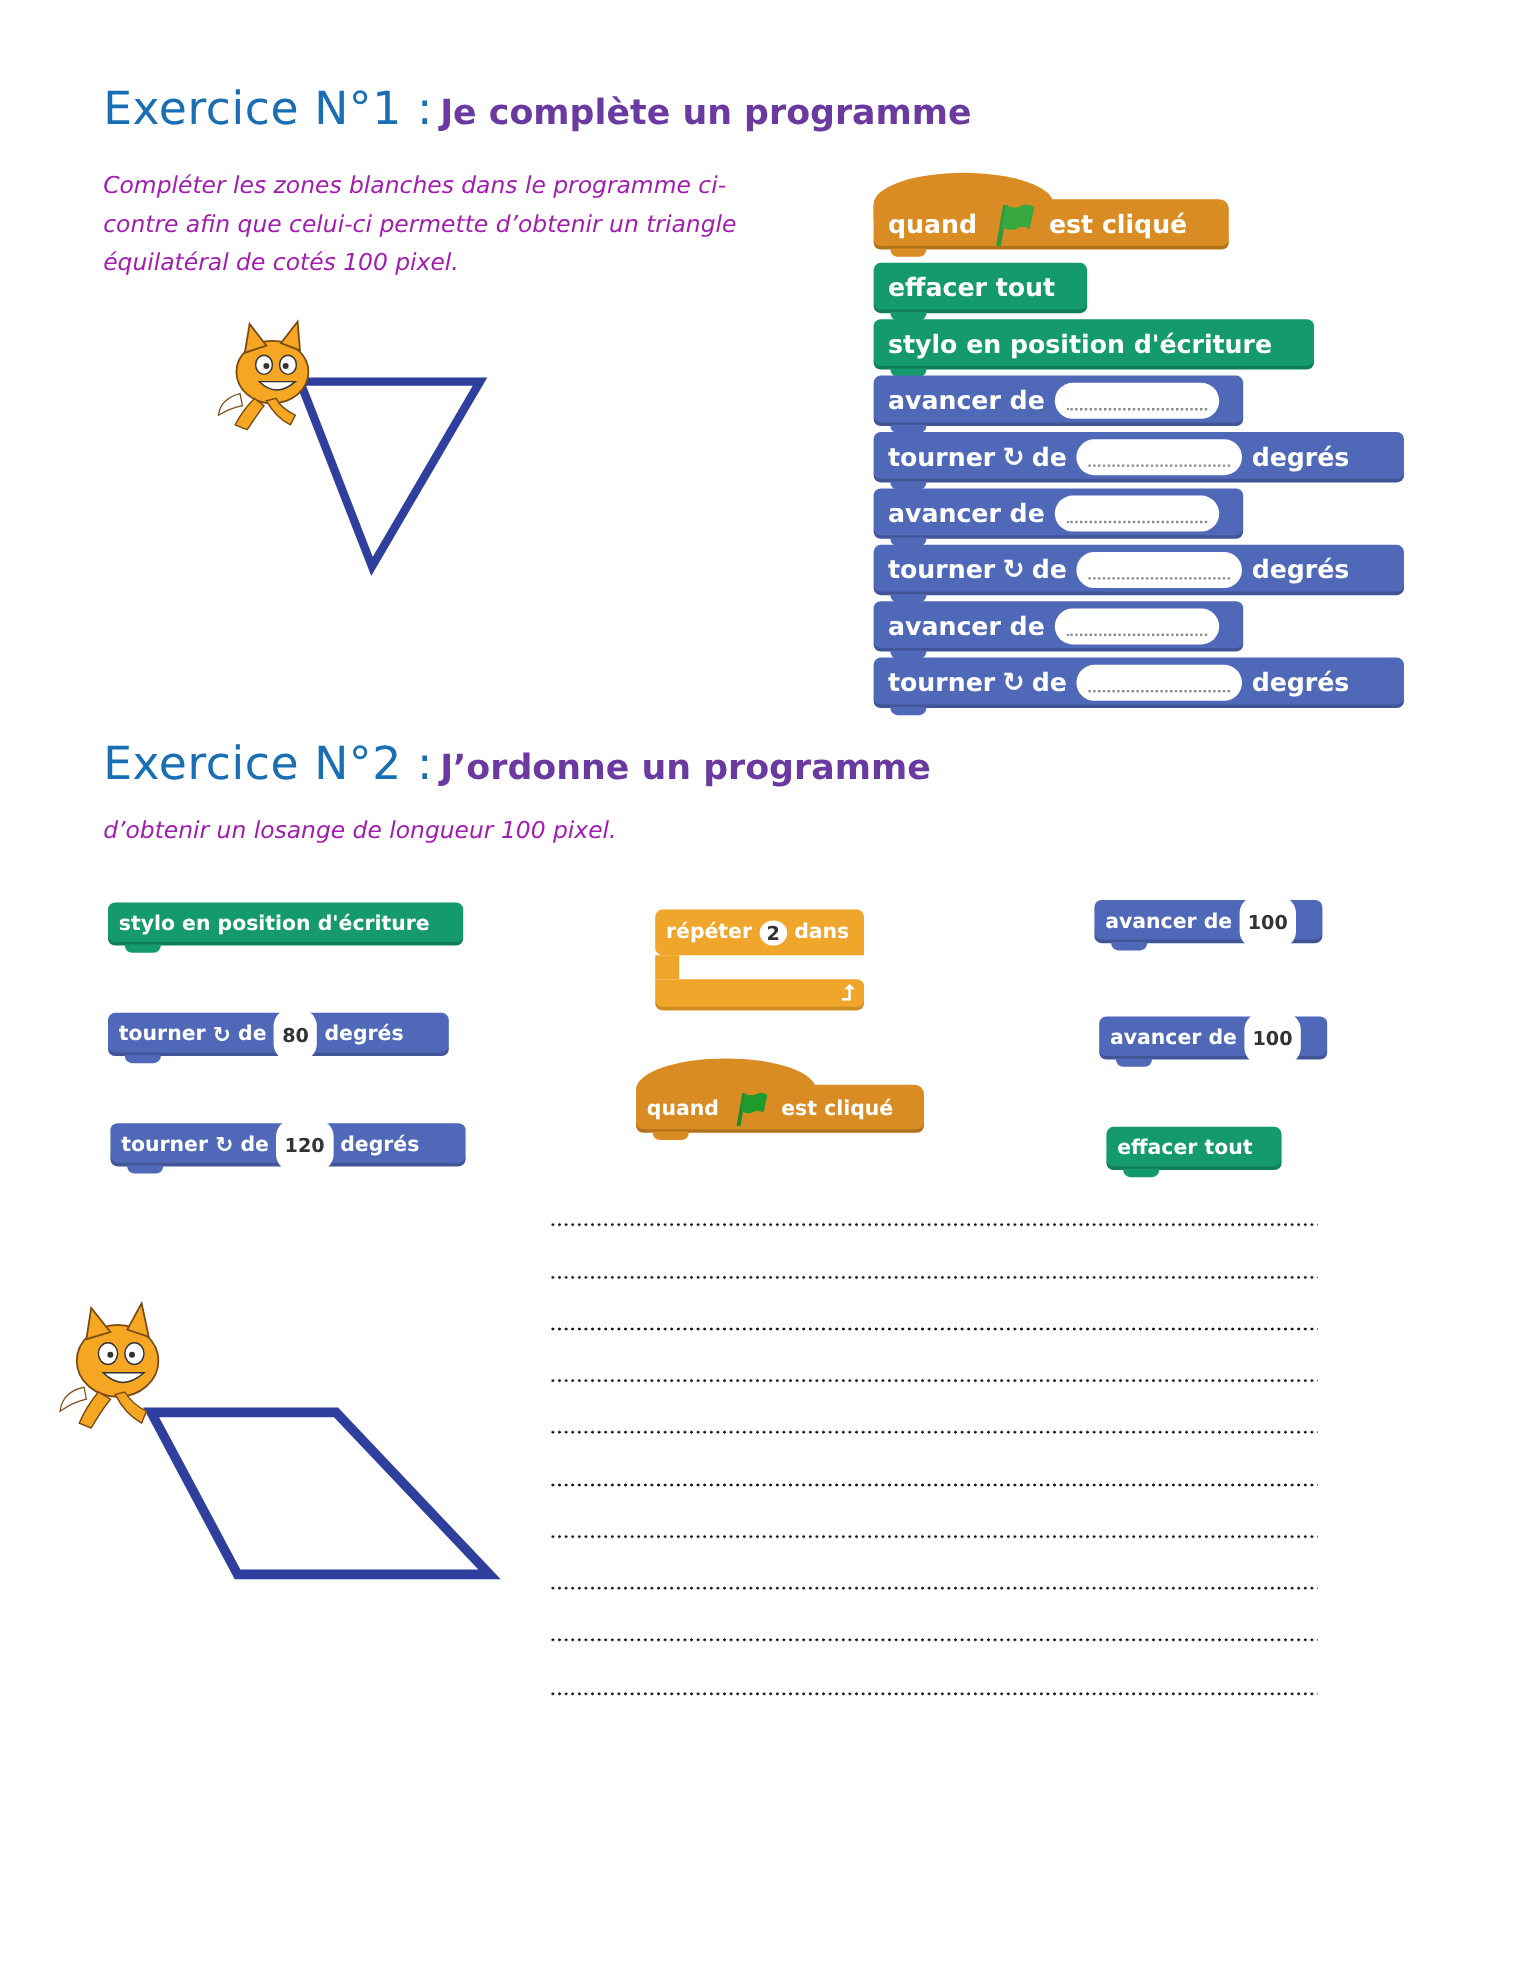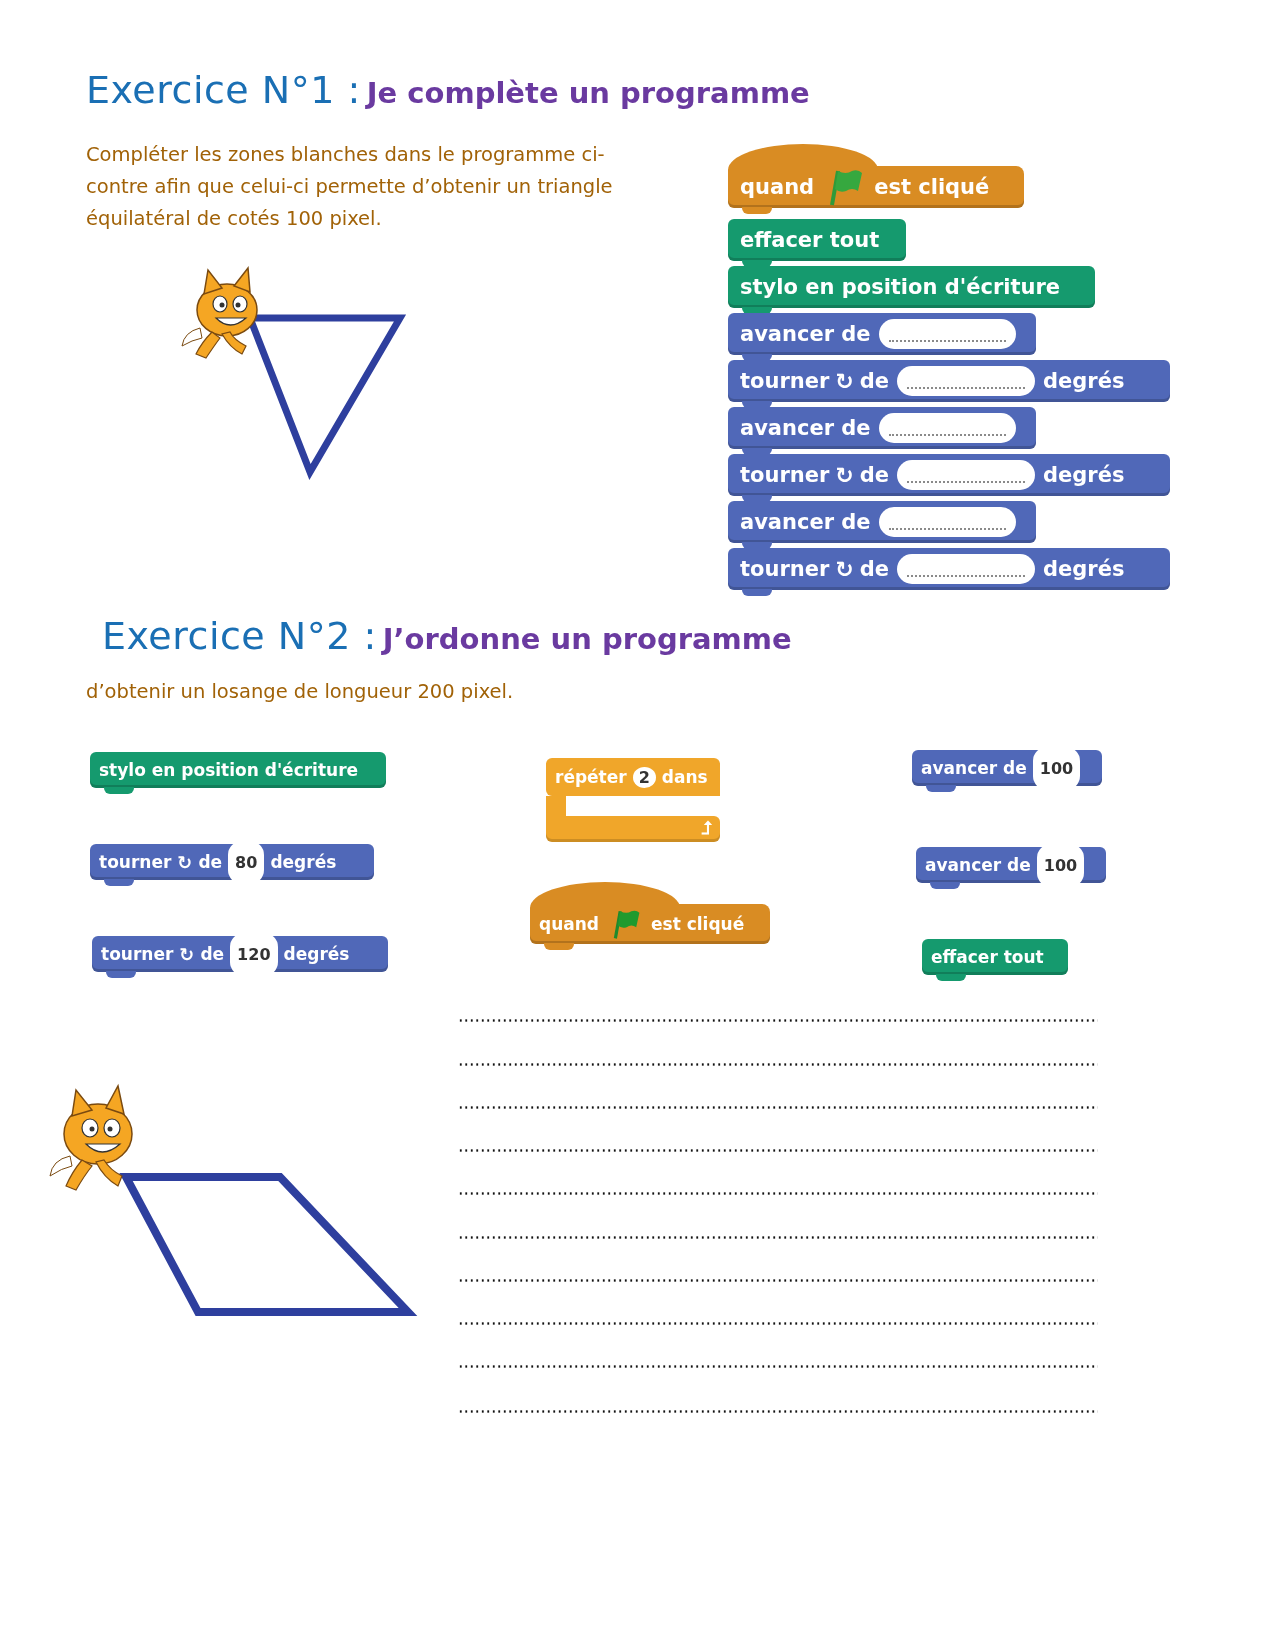"Compléter les zones blanches dans" .para { color: #a16207 -> #a21caf; font-style: none -> italic }
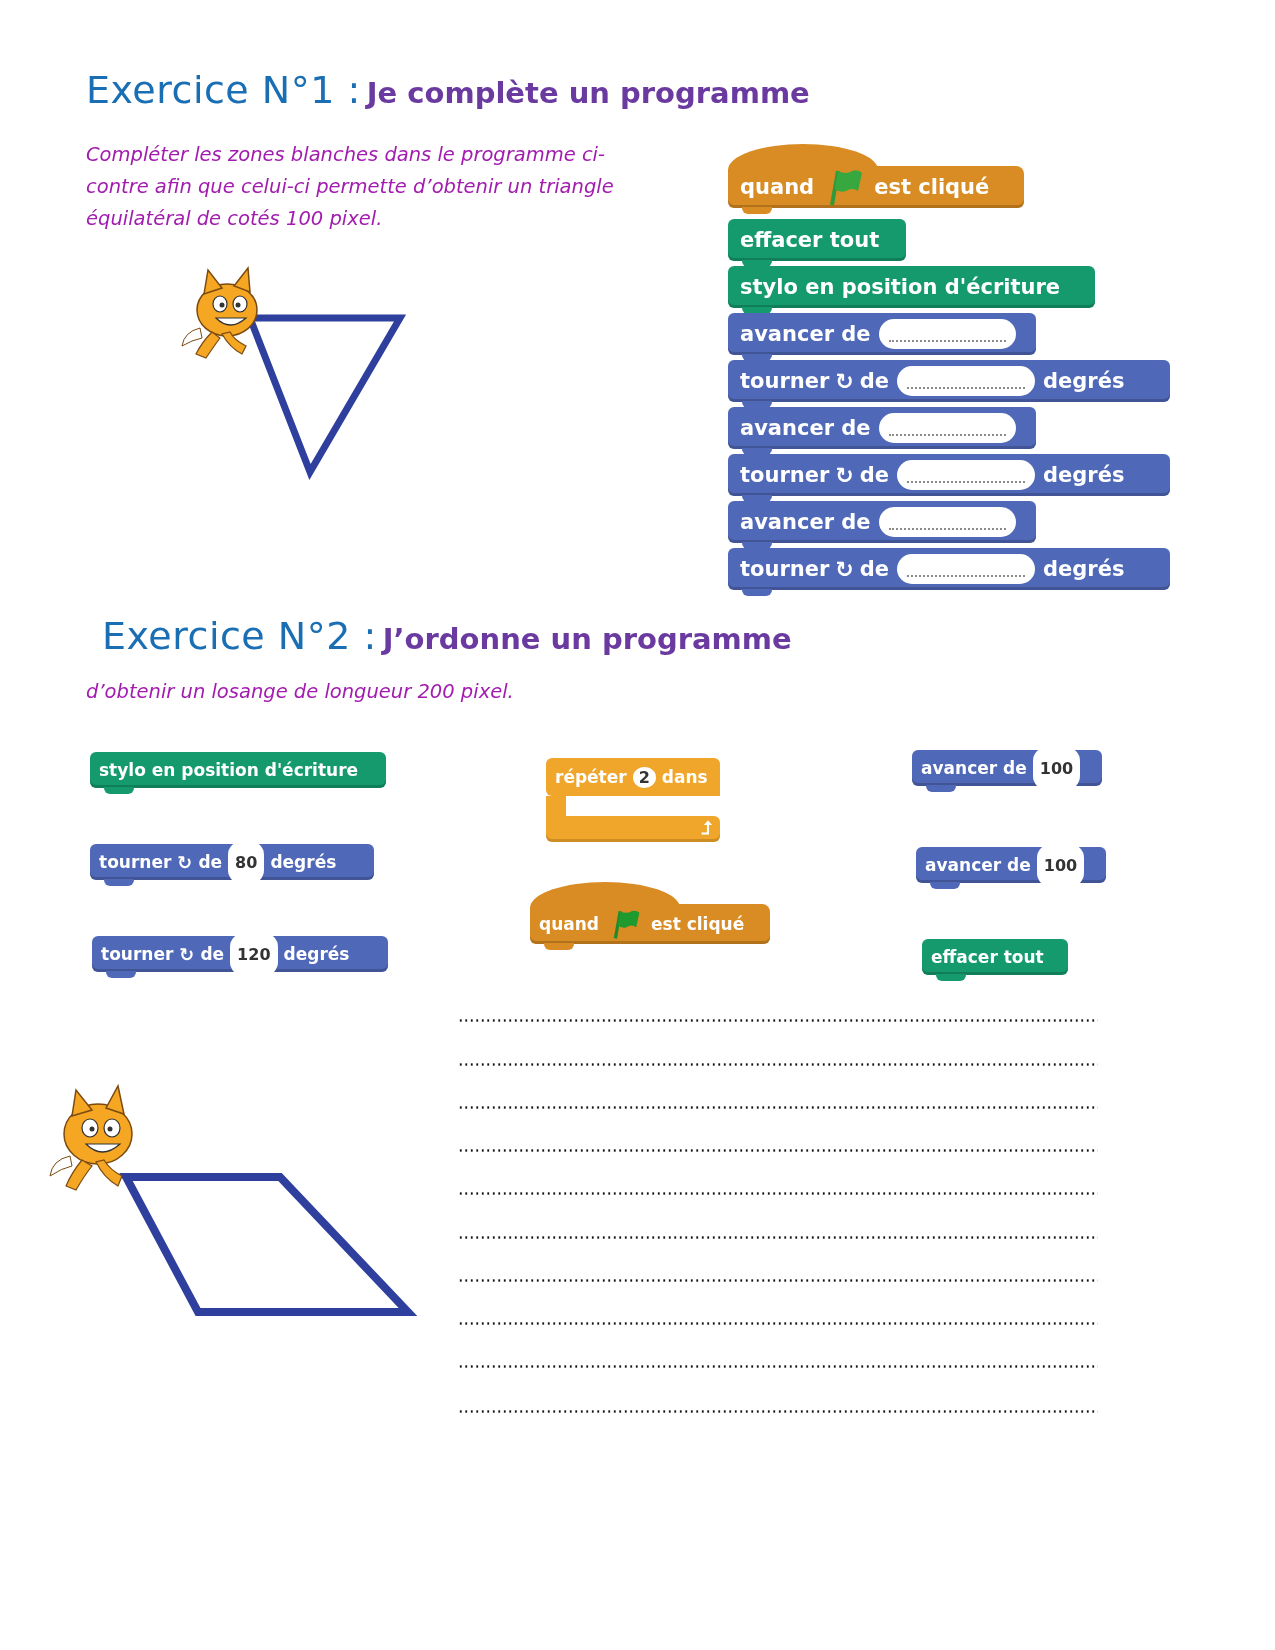"Exercice N°2 : J’ordonne un" div.ex-title { left: 102px -> 86px }
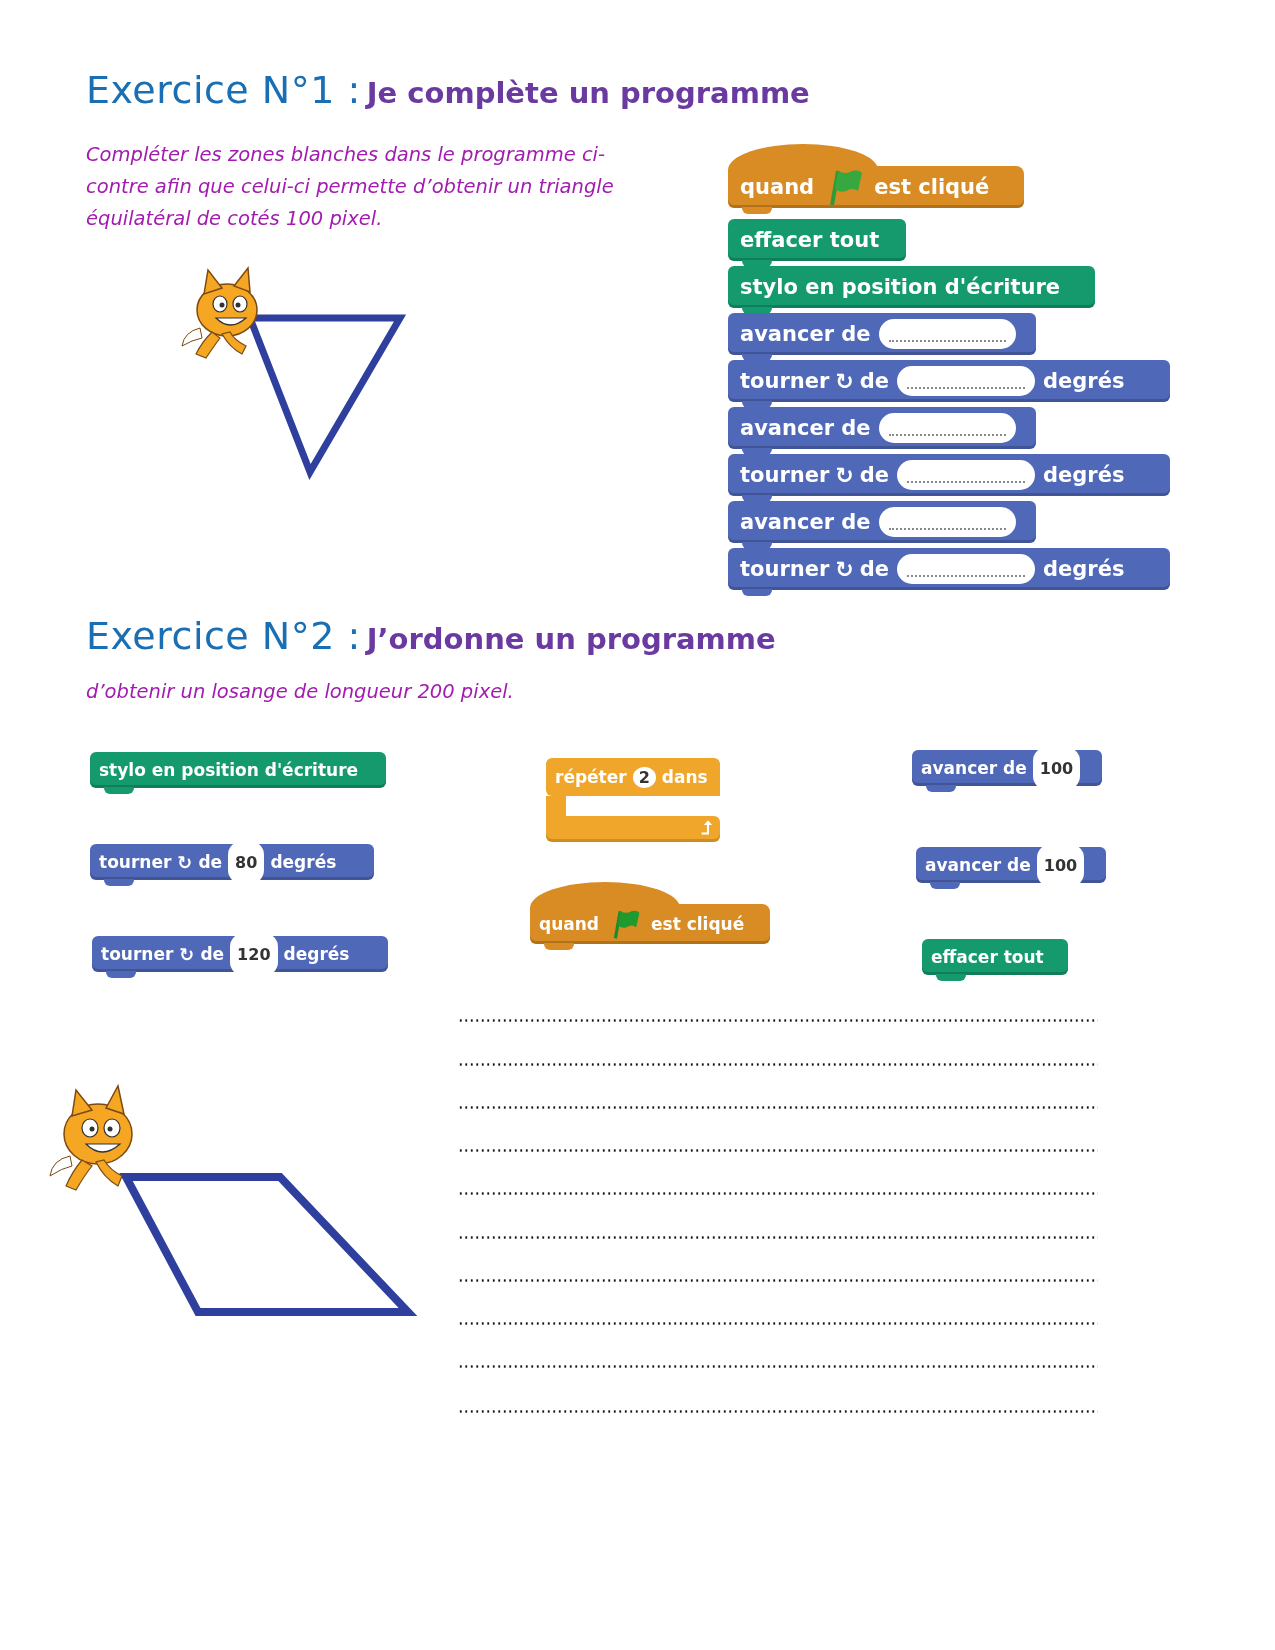"d’obtenir un losange de longueur" div { text: 200 -> 100 }
